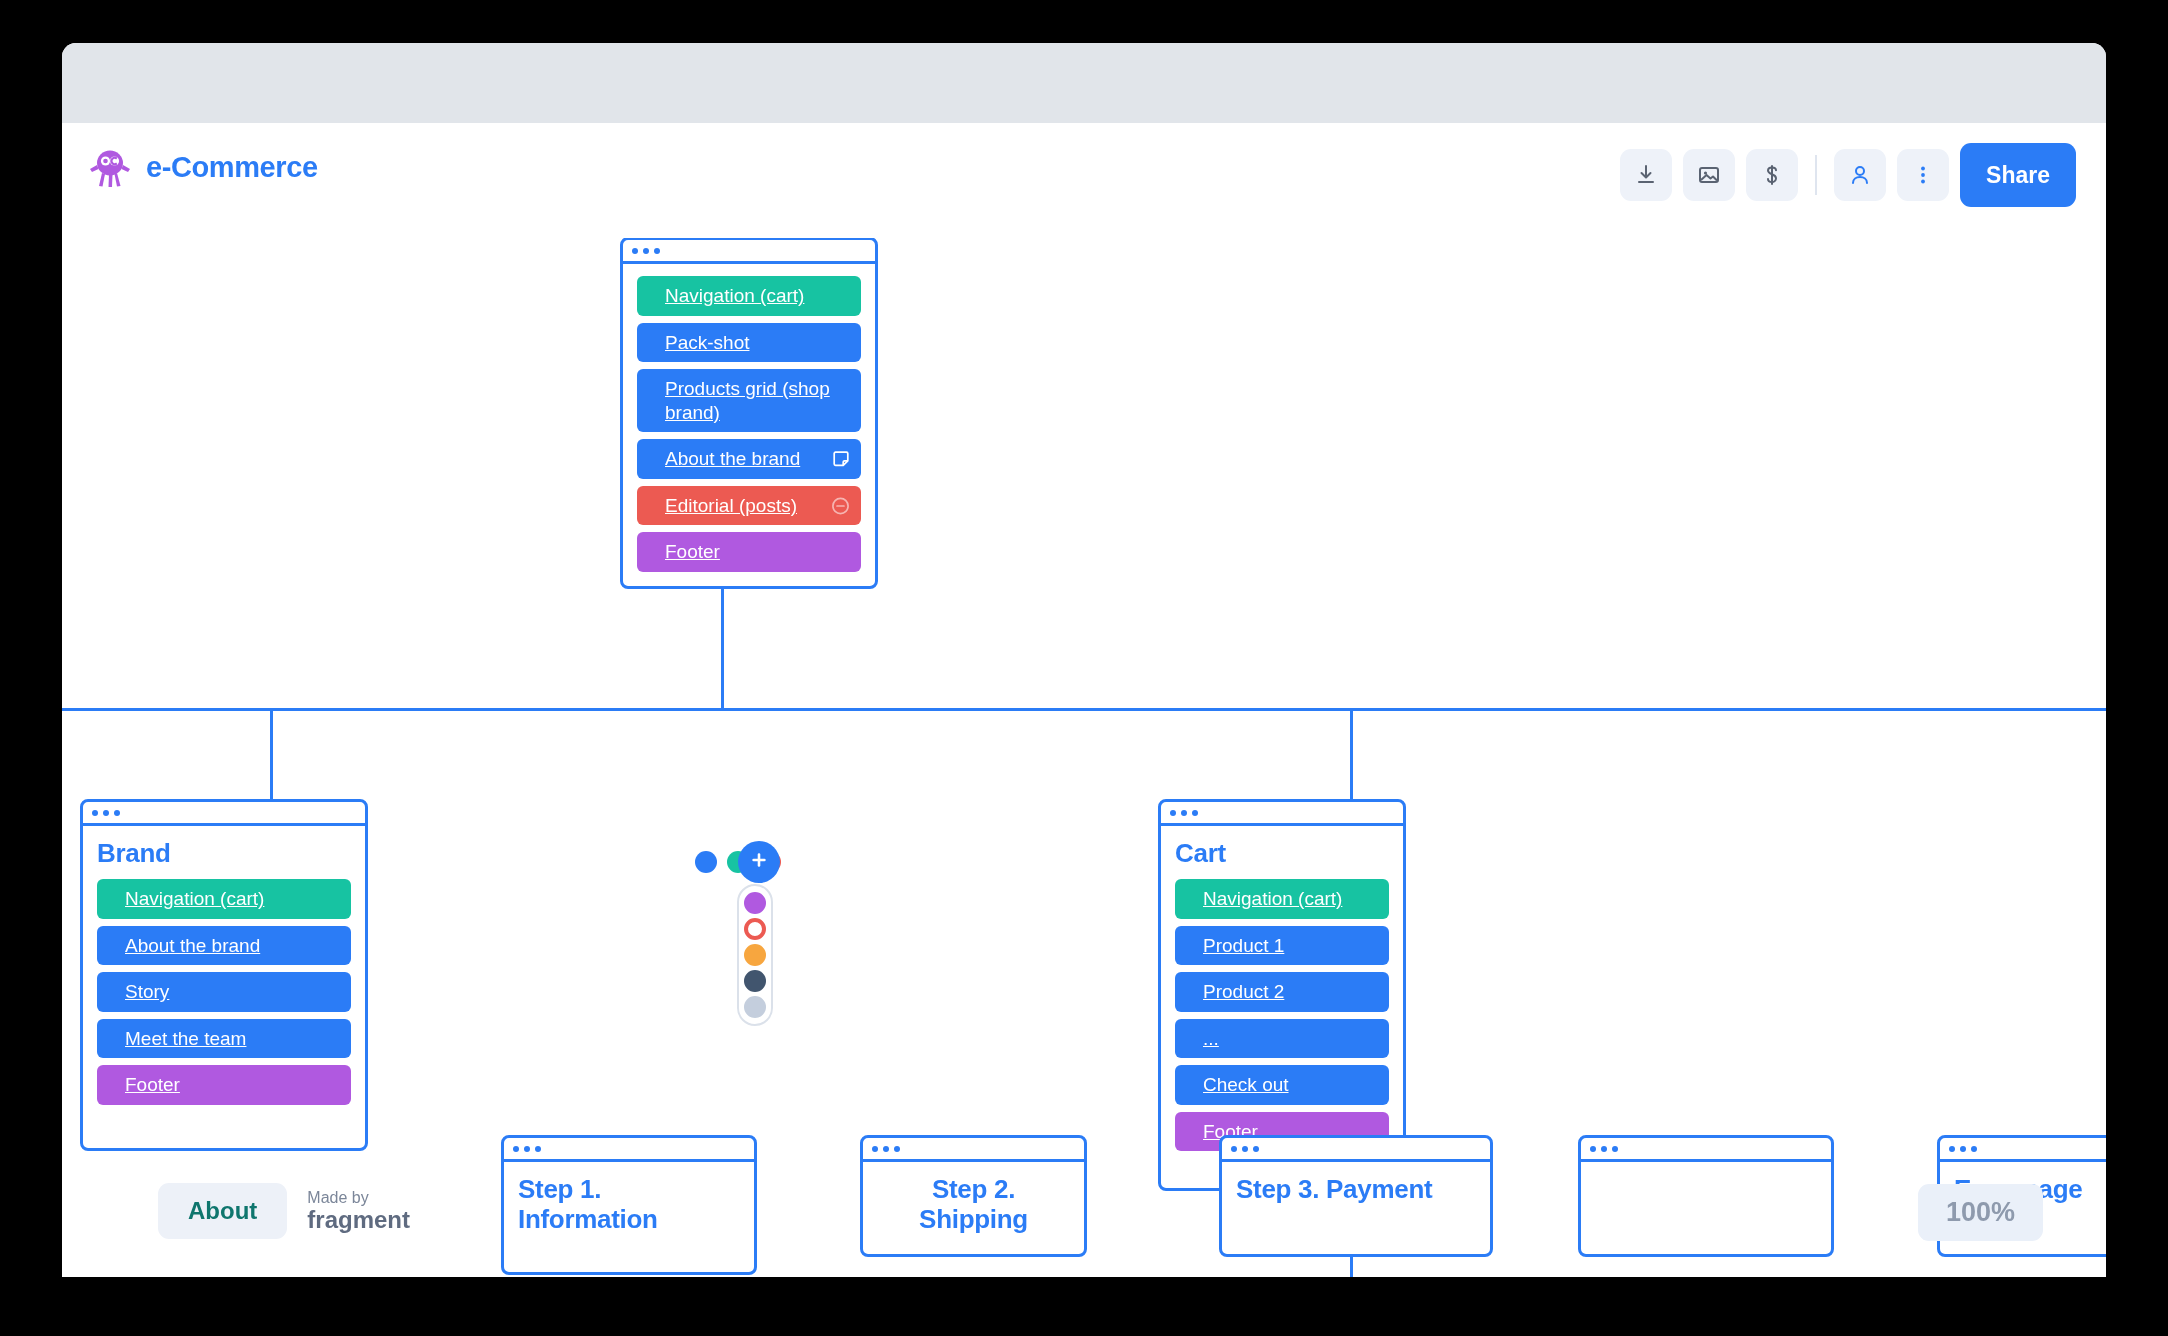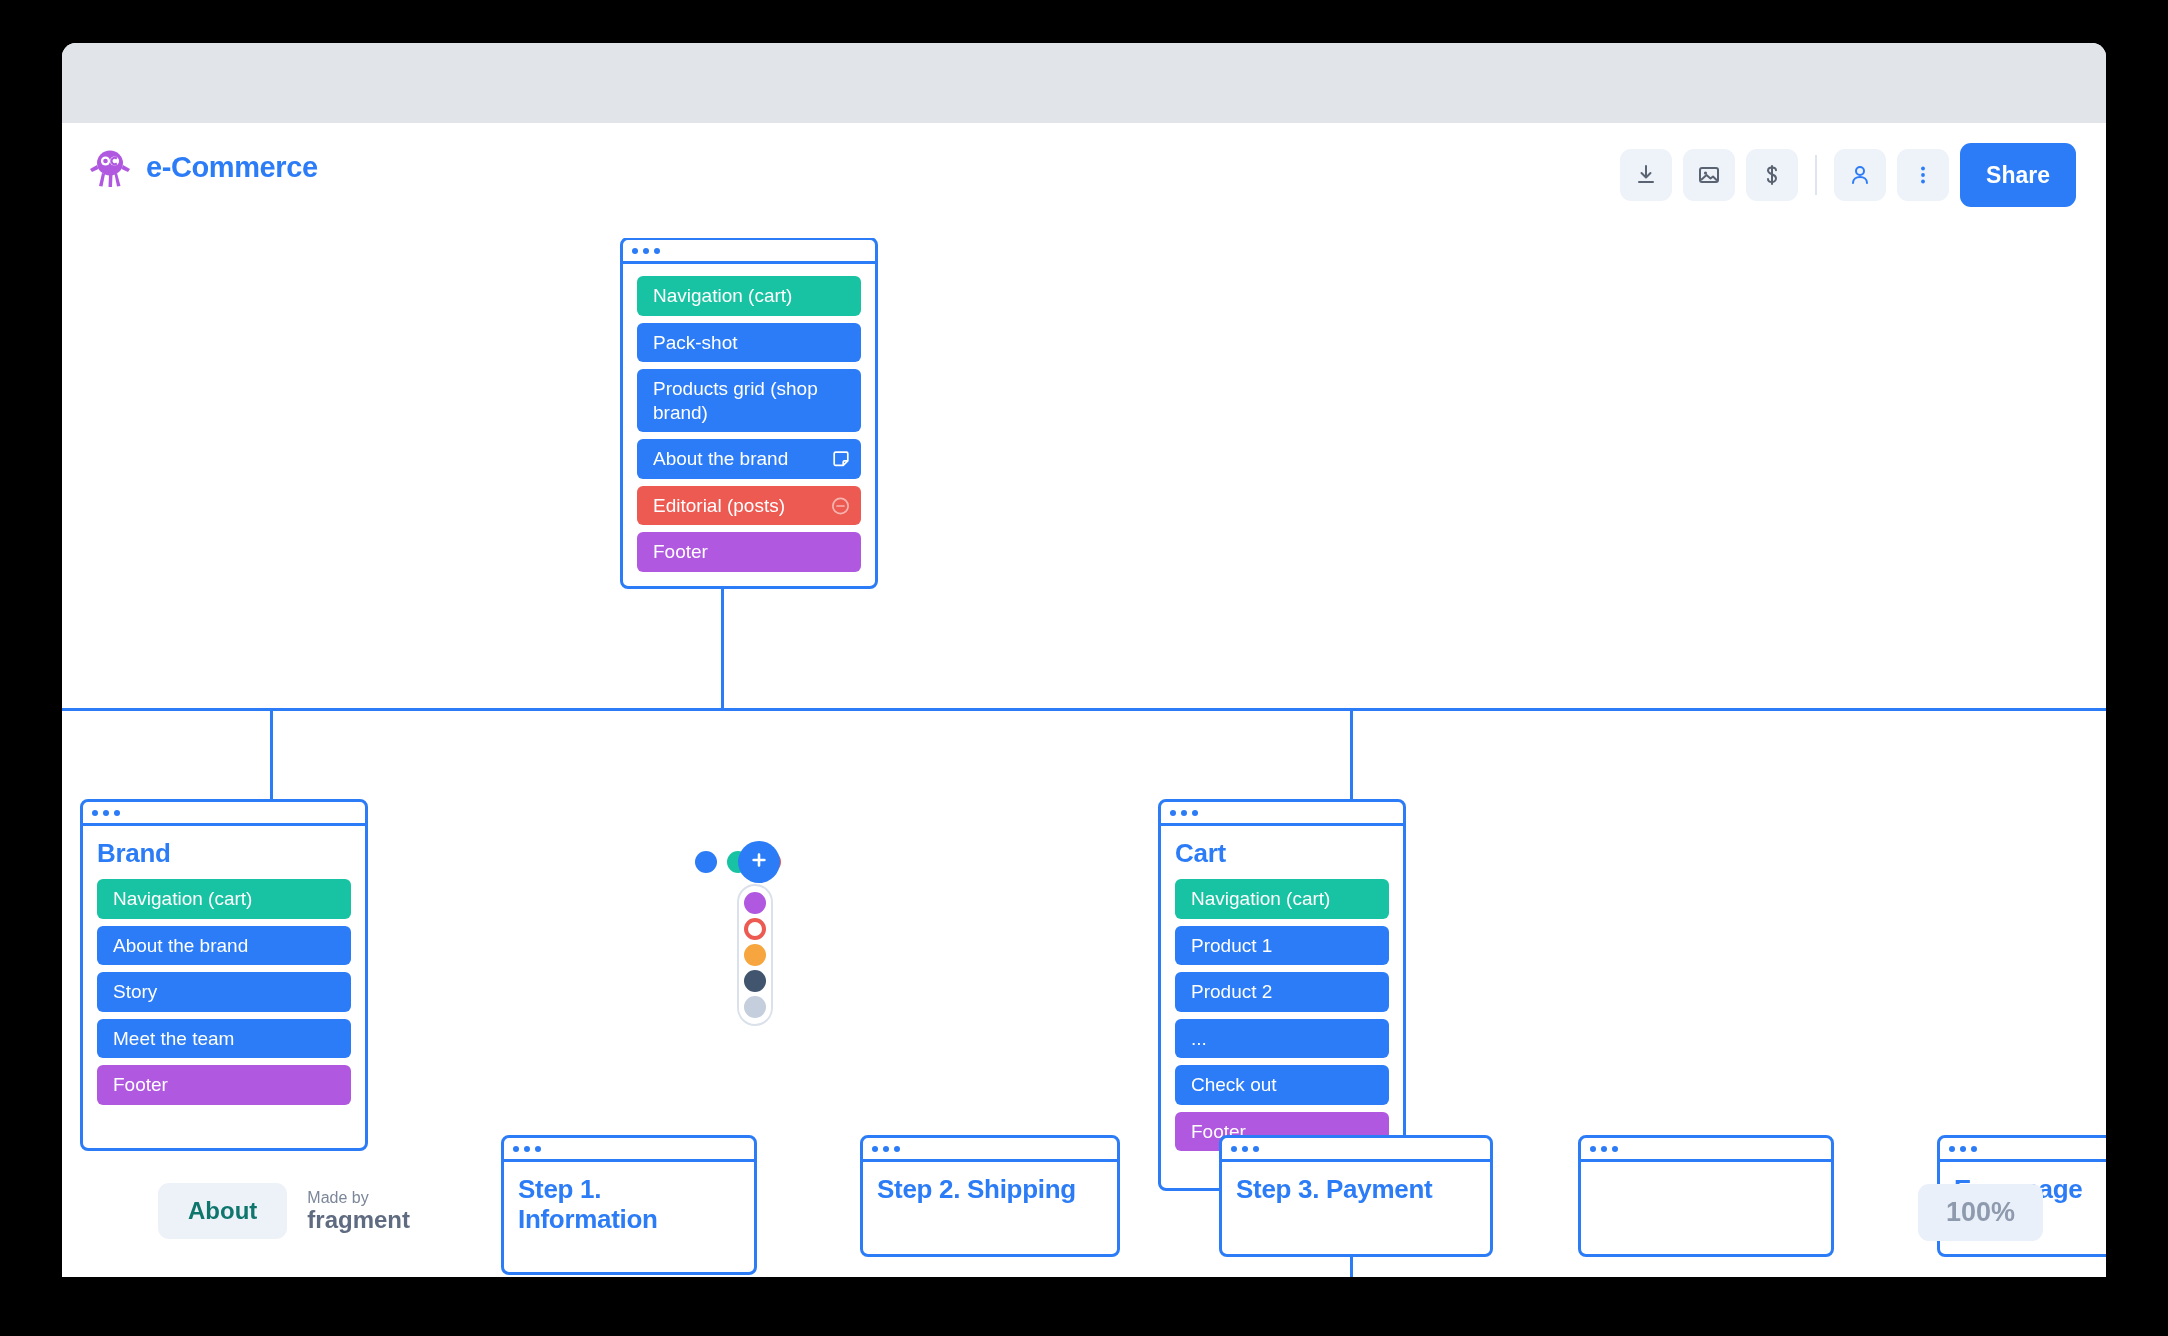"Navigation (cart)" .row { padding: 8px 16px -> 8px 28px; text-decoration: none -> underline }
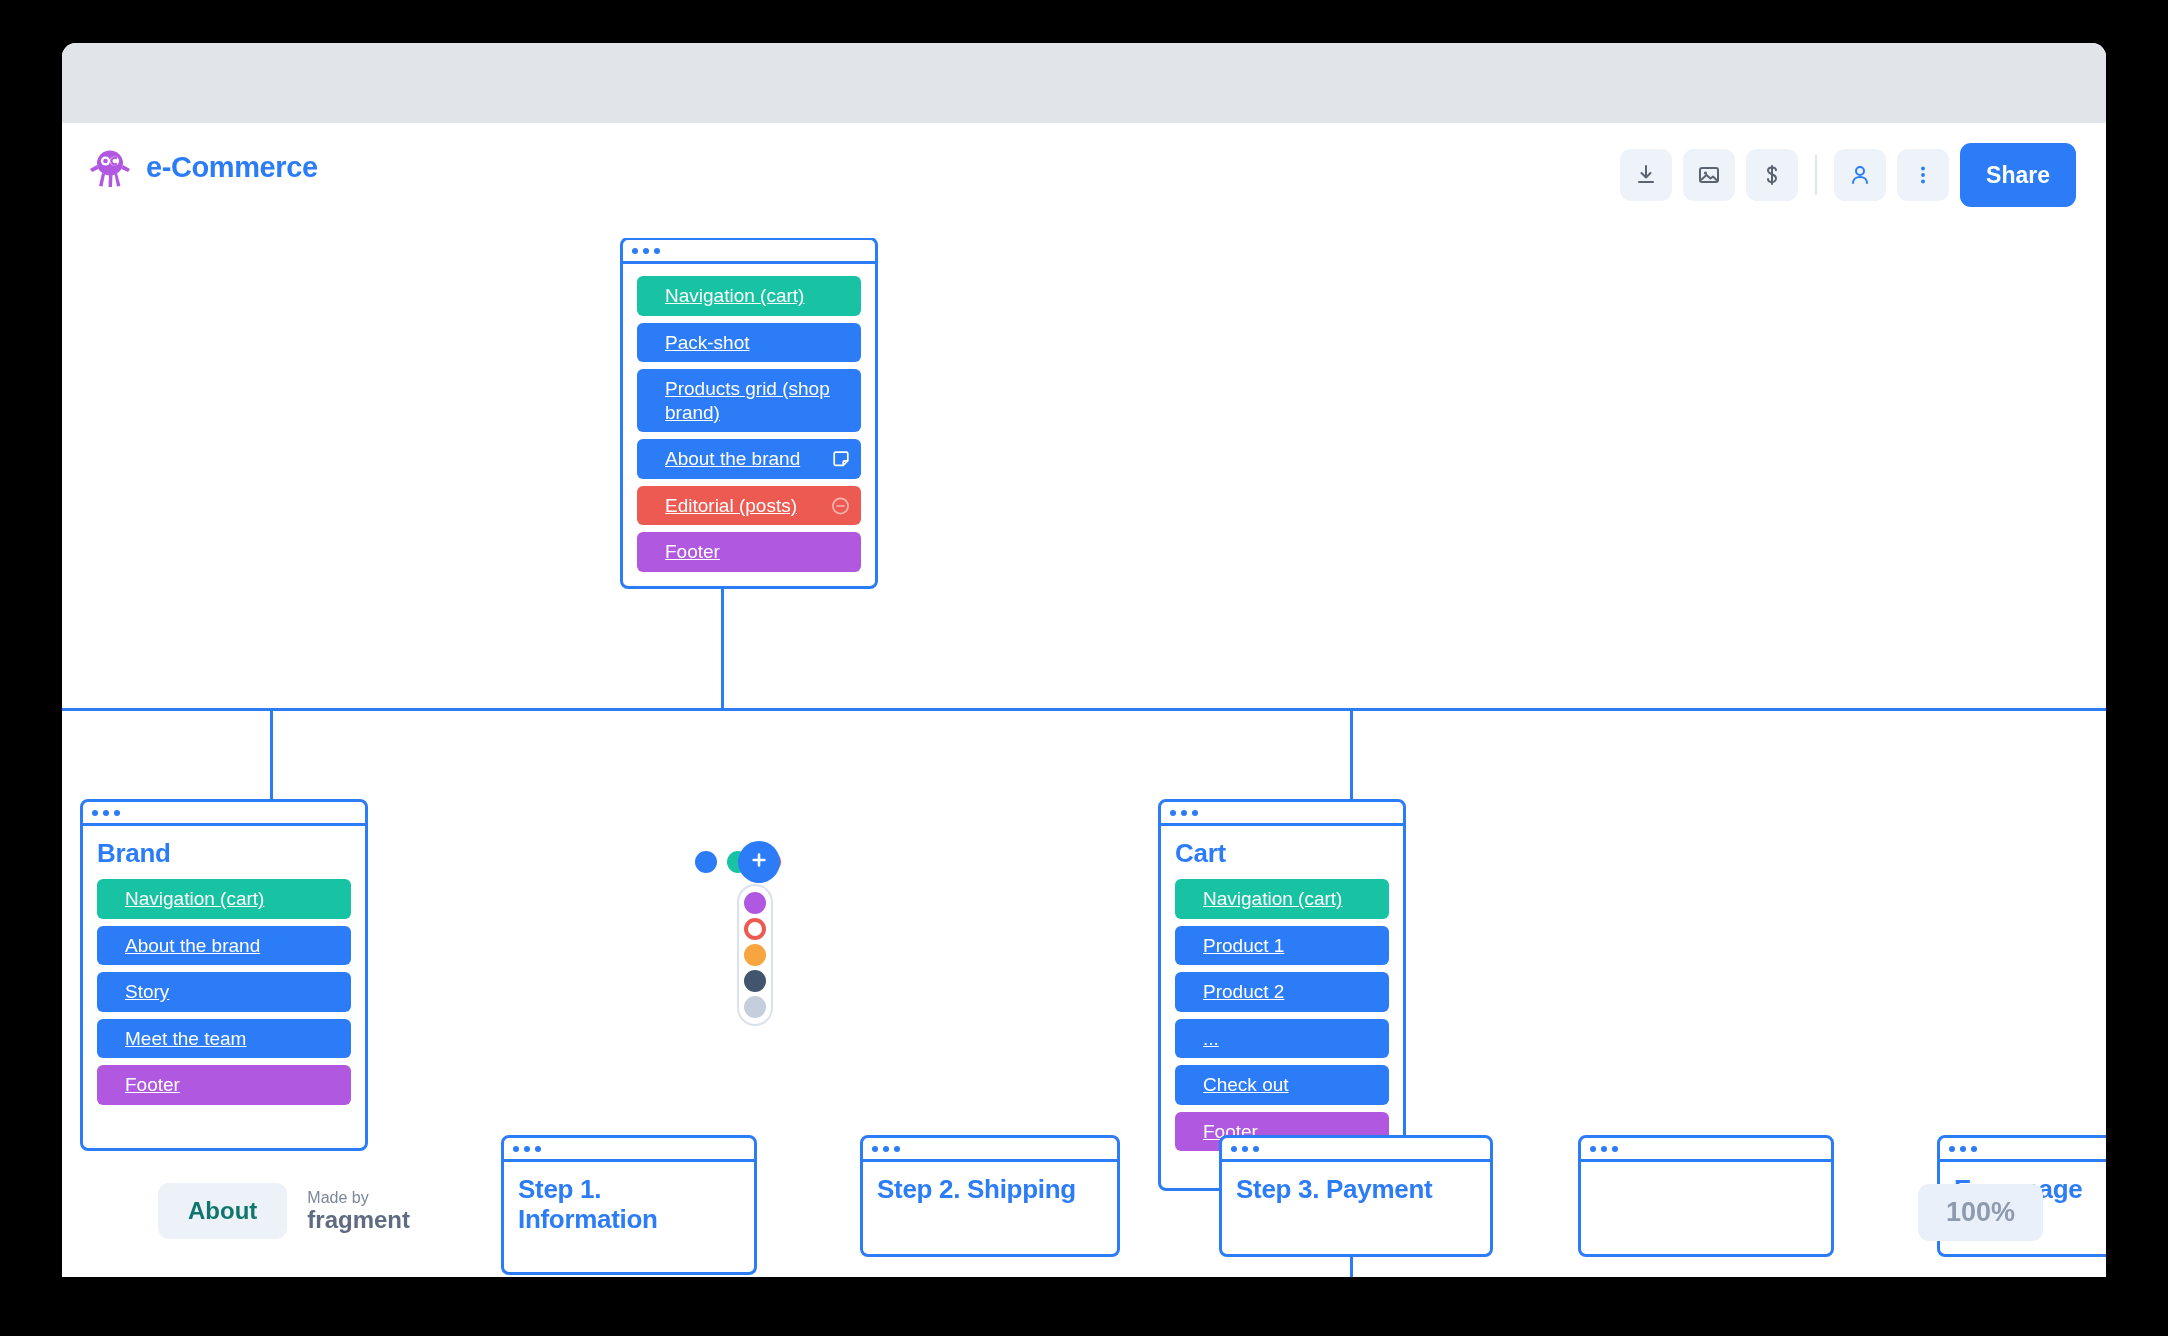"Step 2. Shipping" div.card { text-align: none -> center; width: 260px -> 227px }
